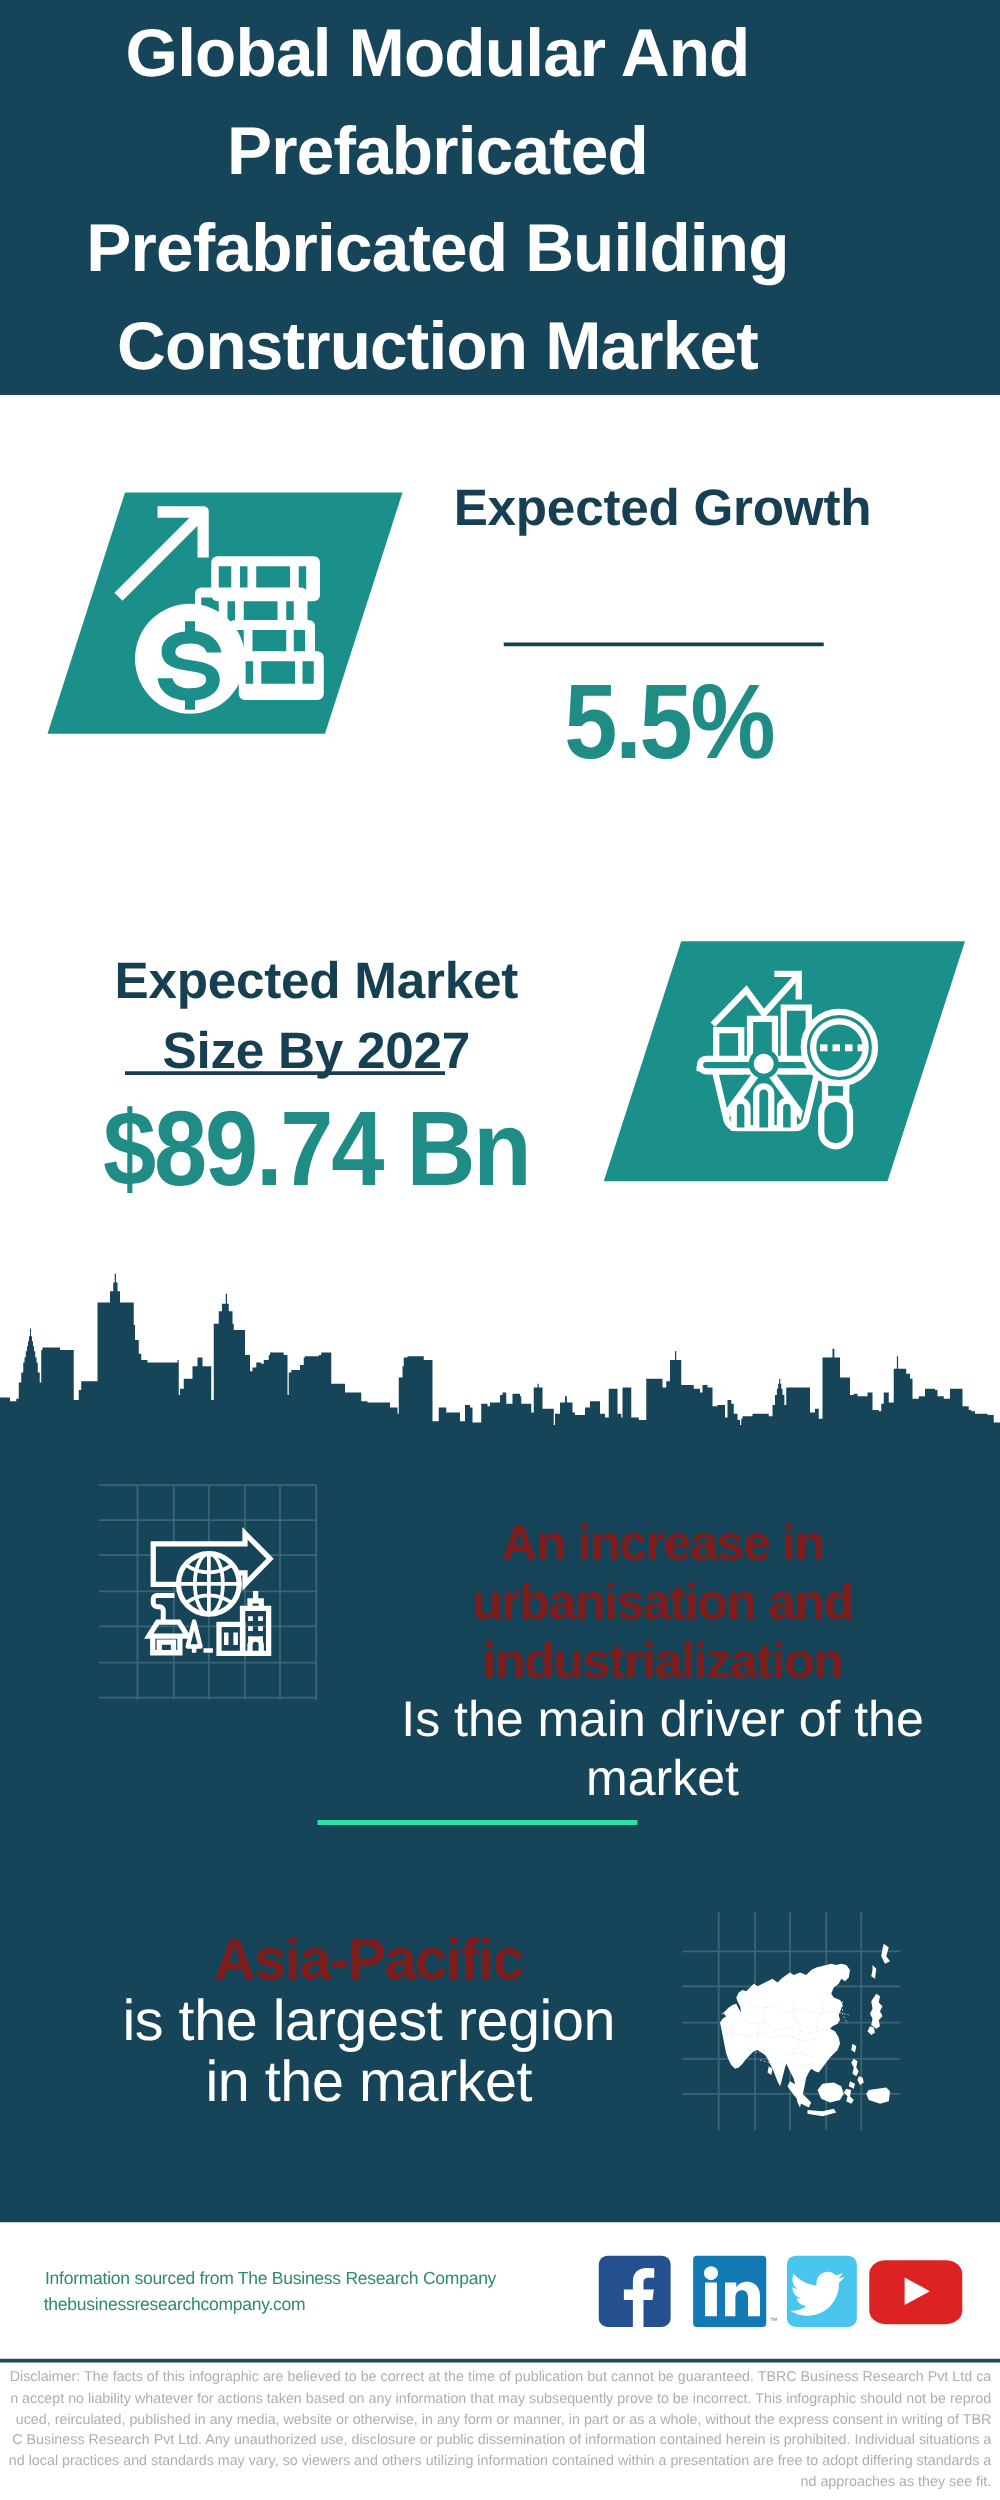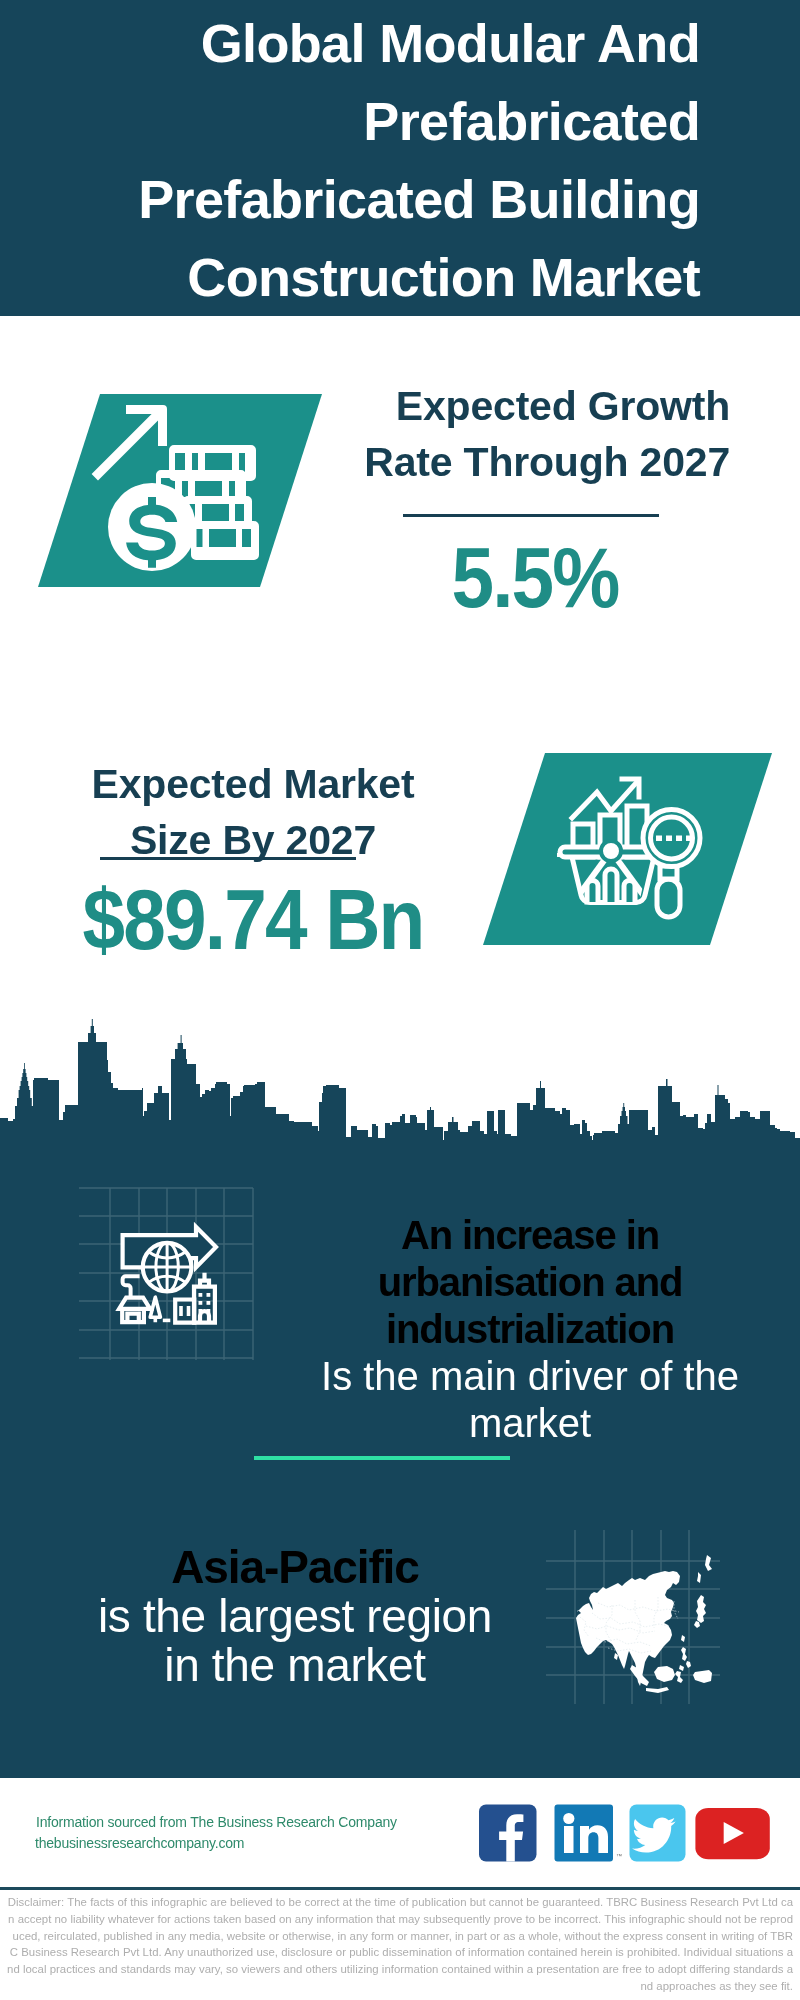"Global Modular And" .title { text-align: right -> center }
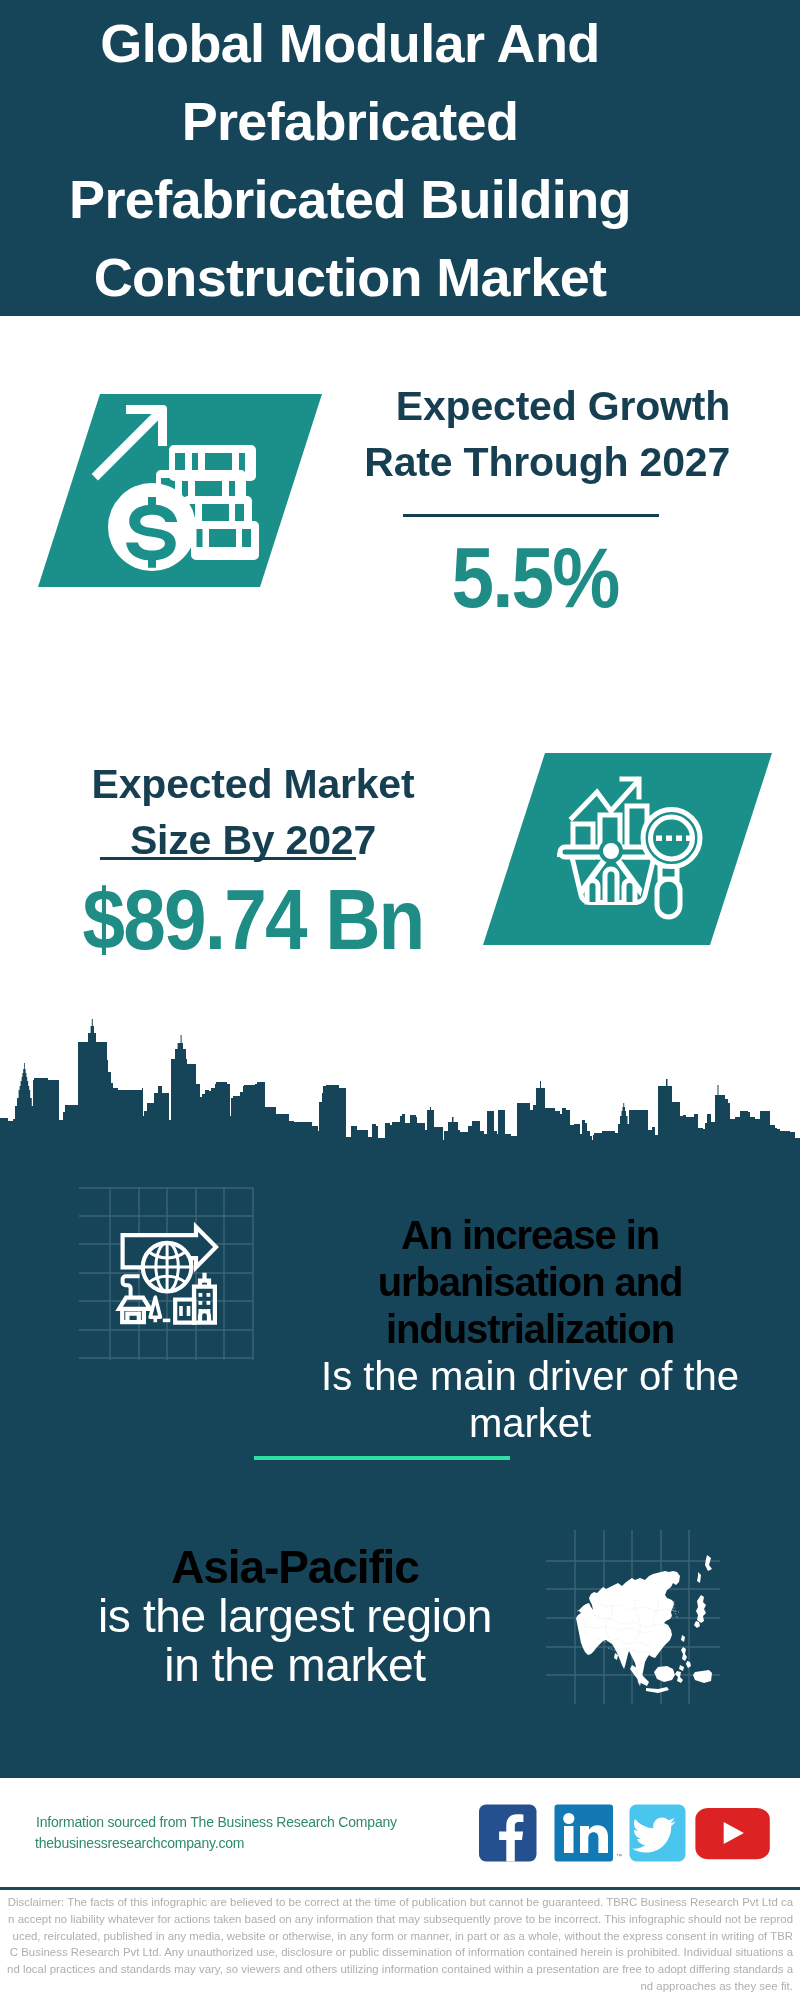"Expected Growth" div.stat-head { text-align: right -> none }
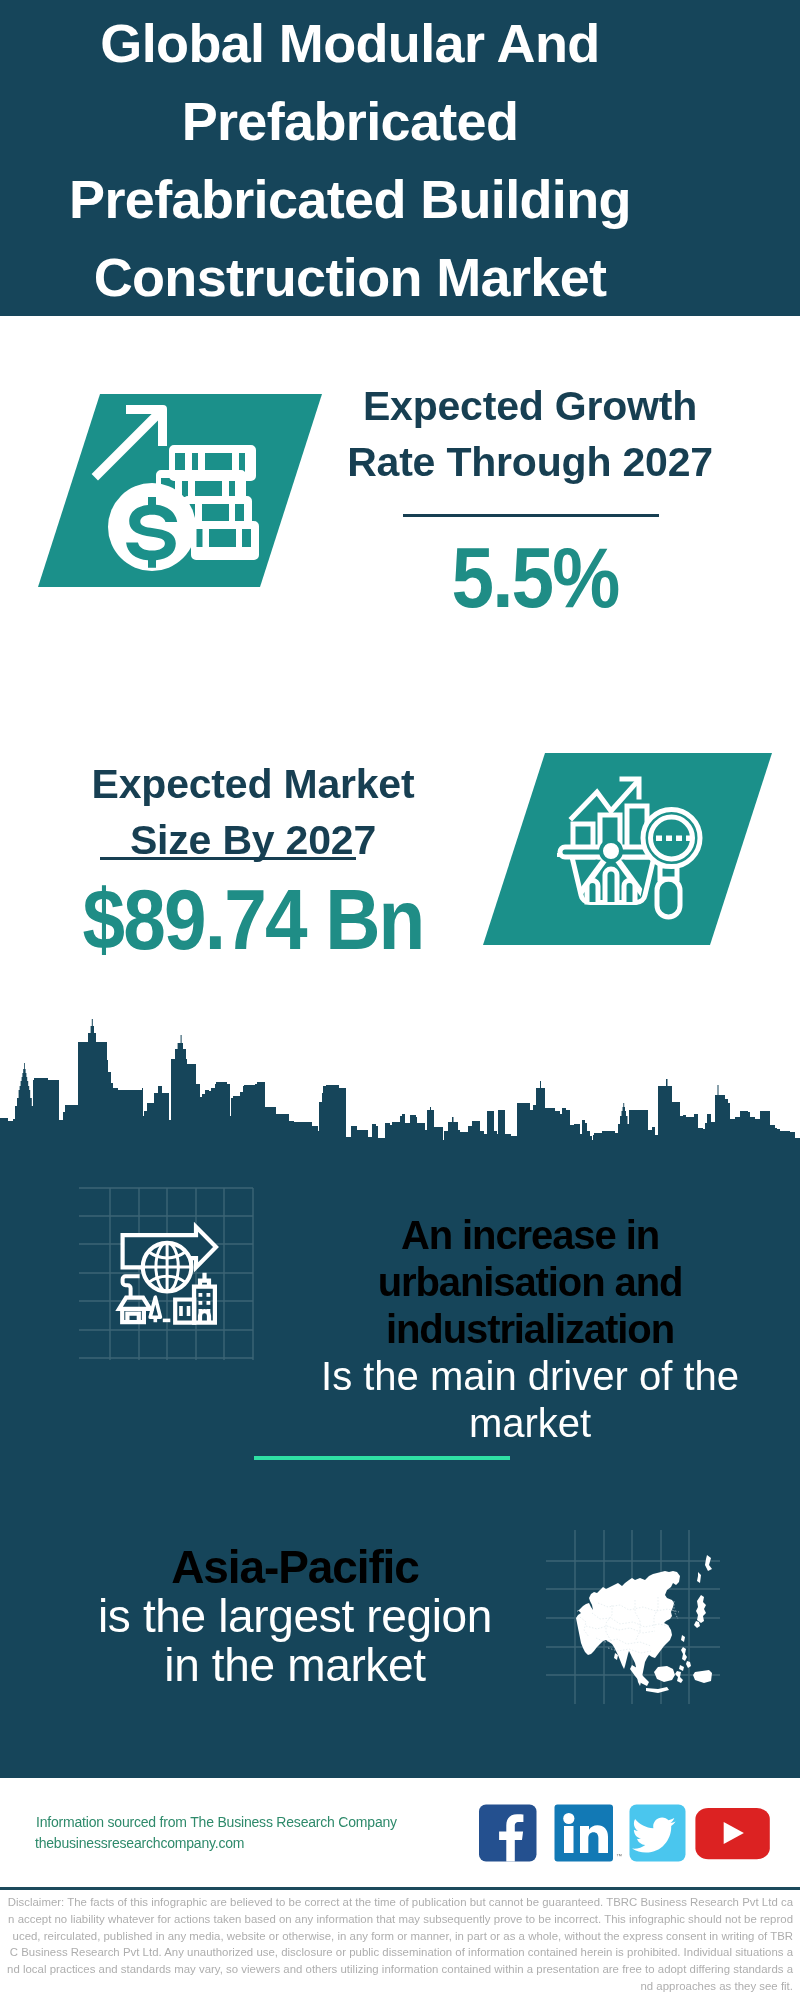"Rate Through 2027" div { html: <div>Rate Through 2027</div> -> none }
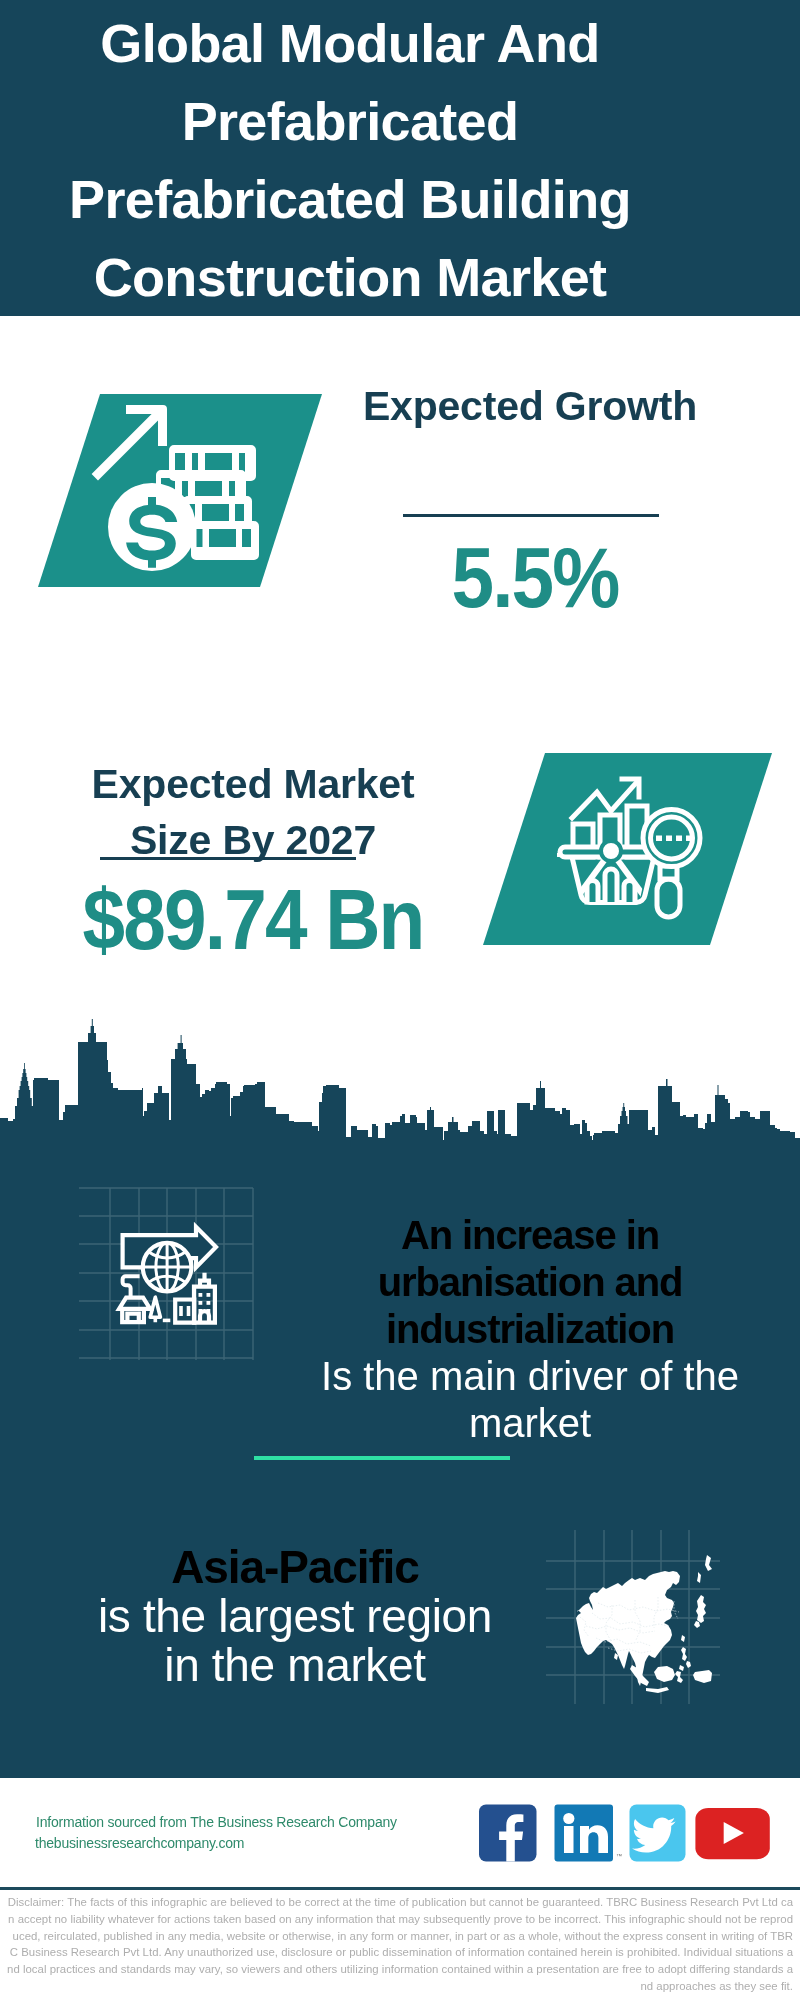"An increase in" .dk-accent { color: #000000 -> #7f1d1d }
